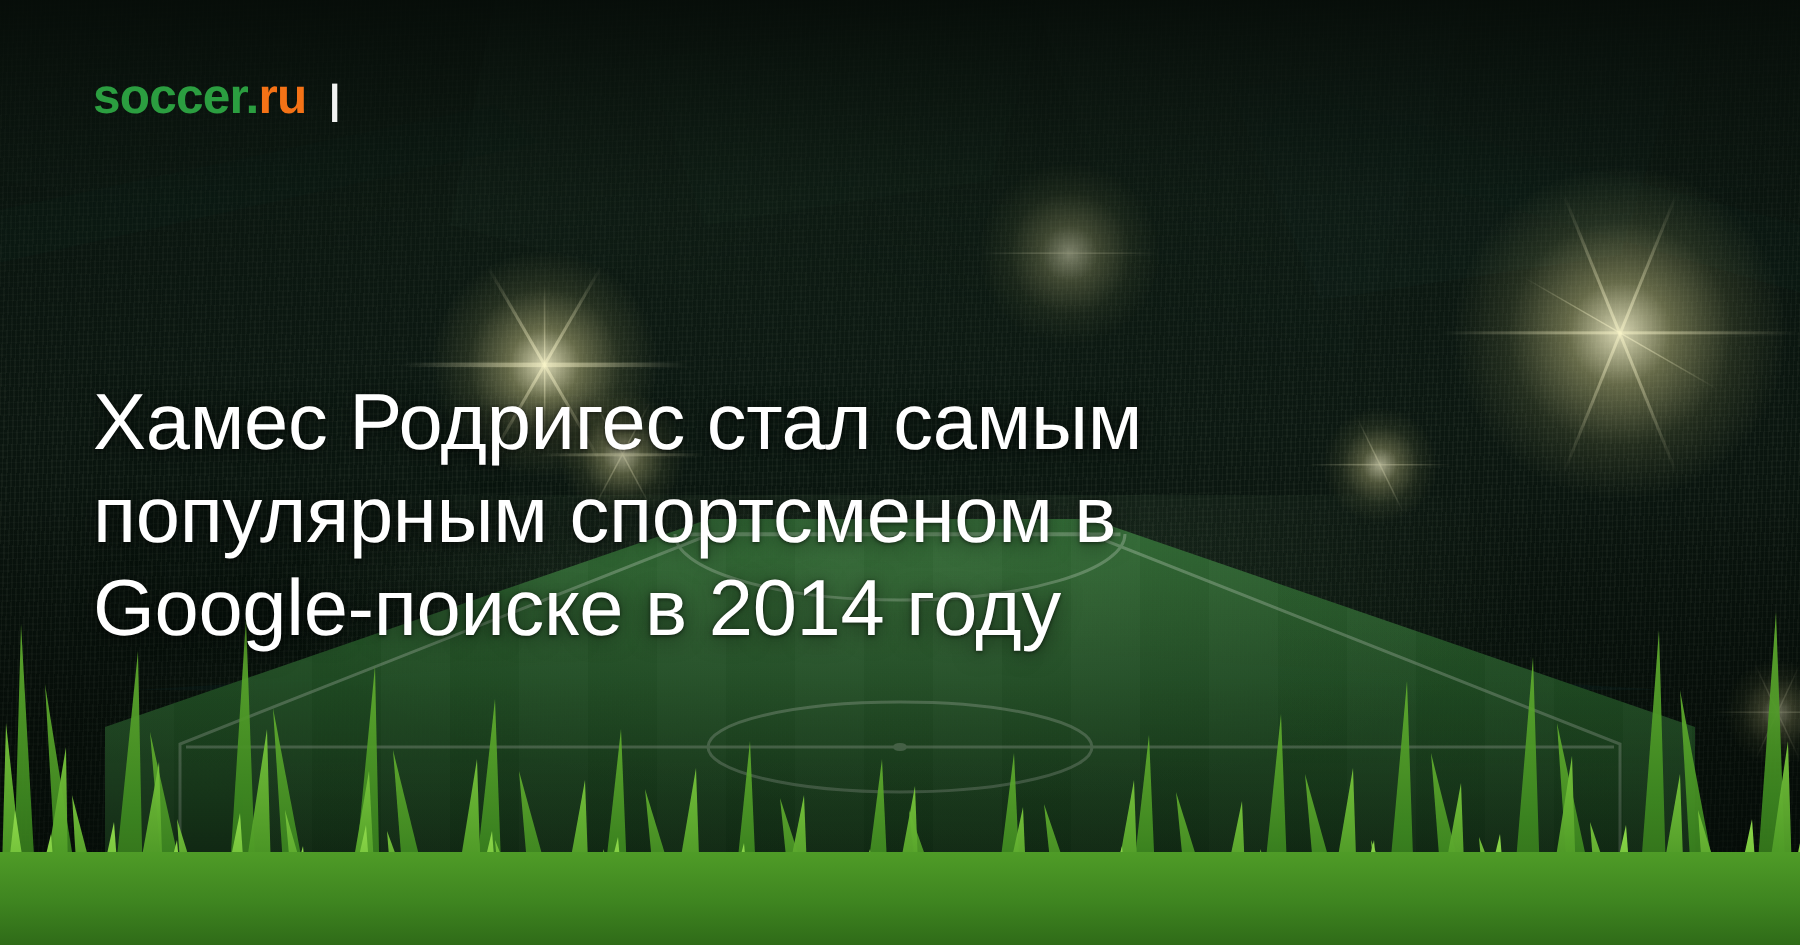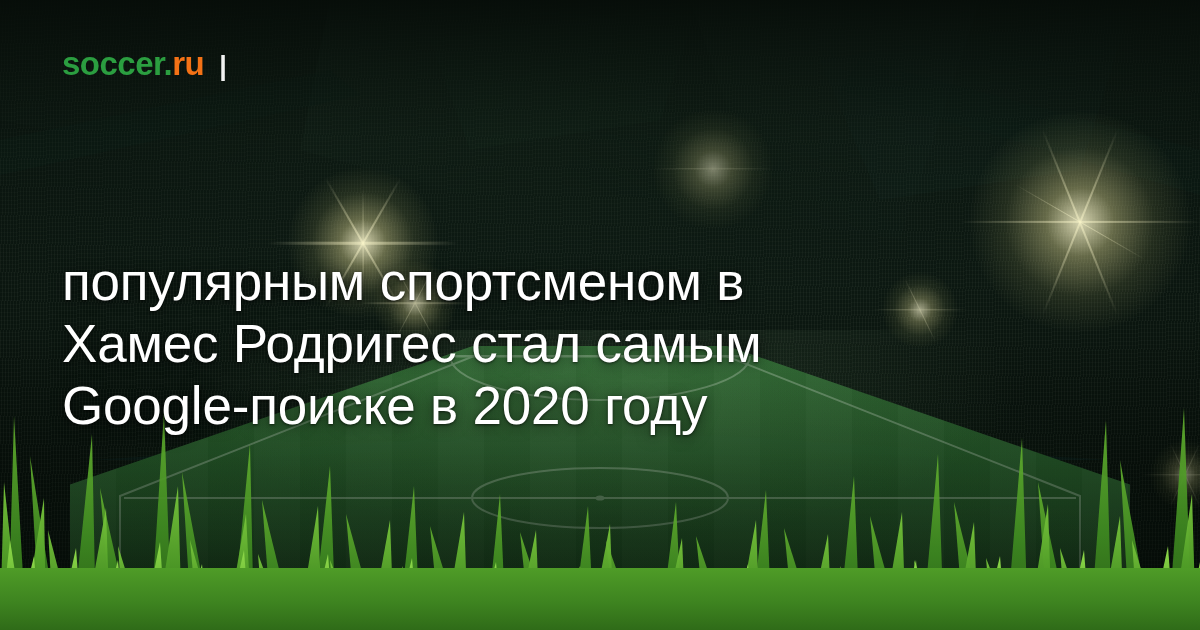"популярным спортсменом в" span.hl-line { order: before "Хамес Родригес стал самым" -> after "Хамес Родригес стал самым" }
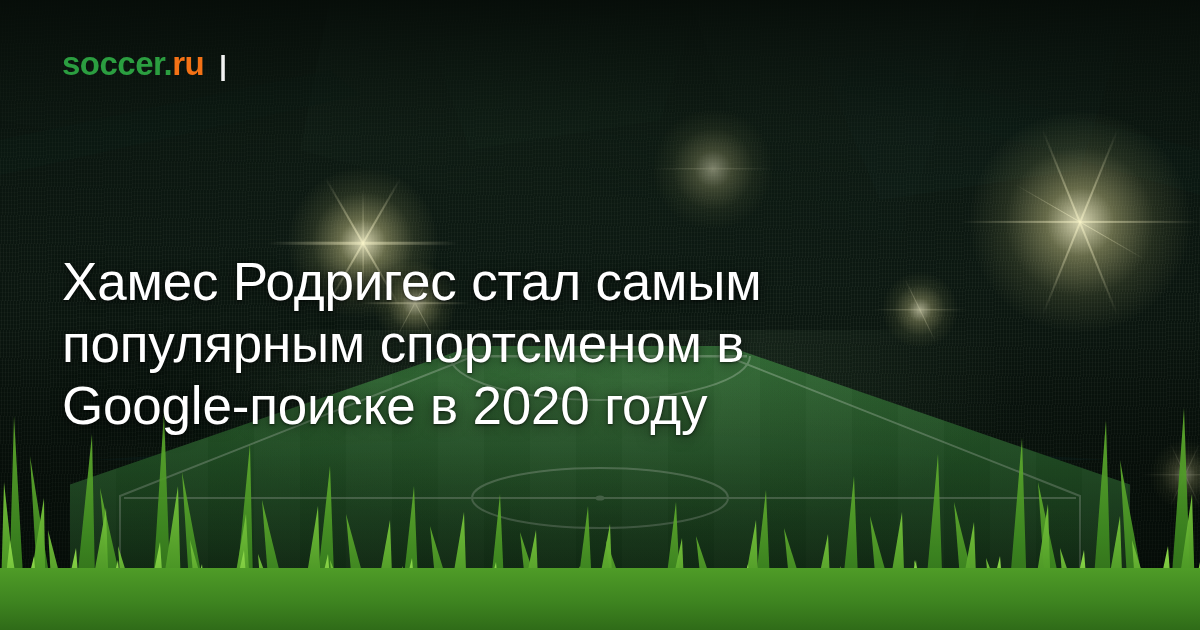"Google-поиске в 2020 году" span.hl-line { text: 2020 -> 2014 }
